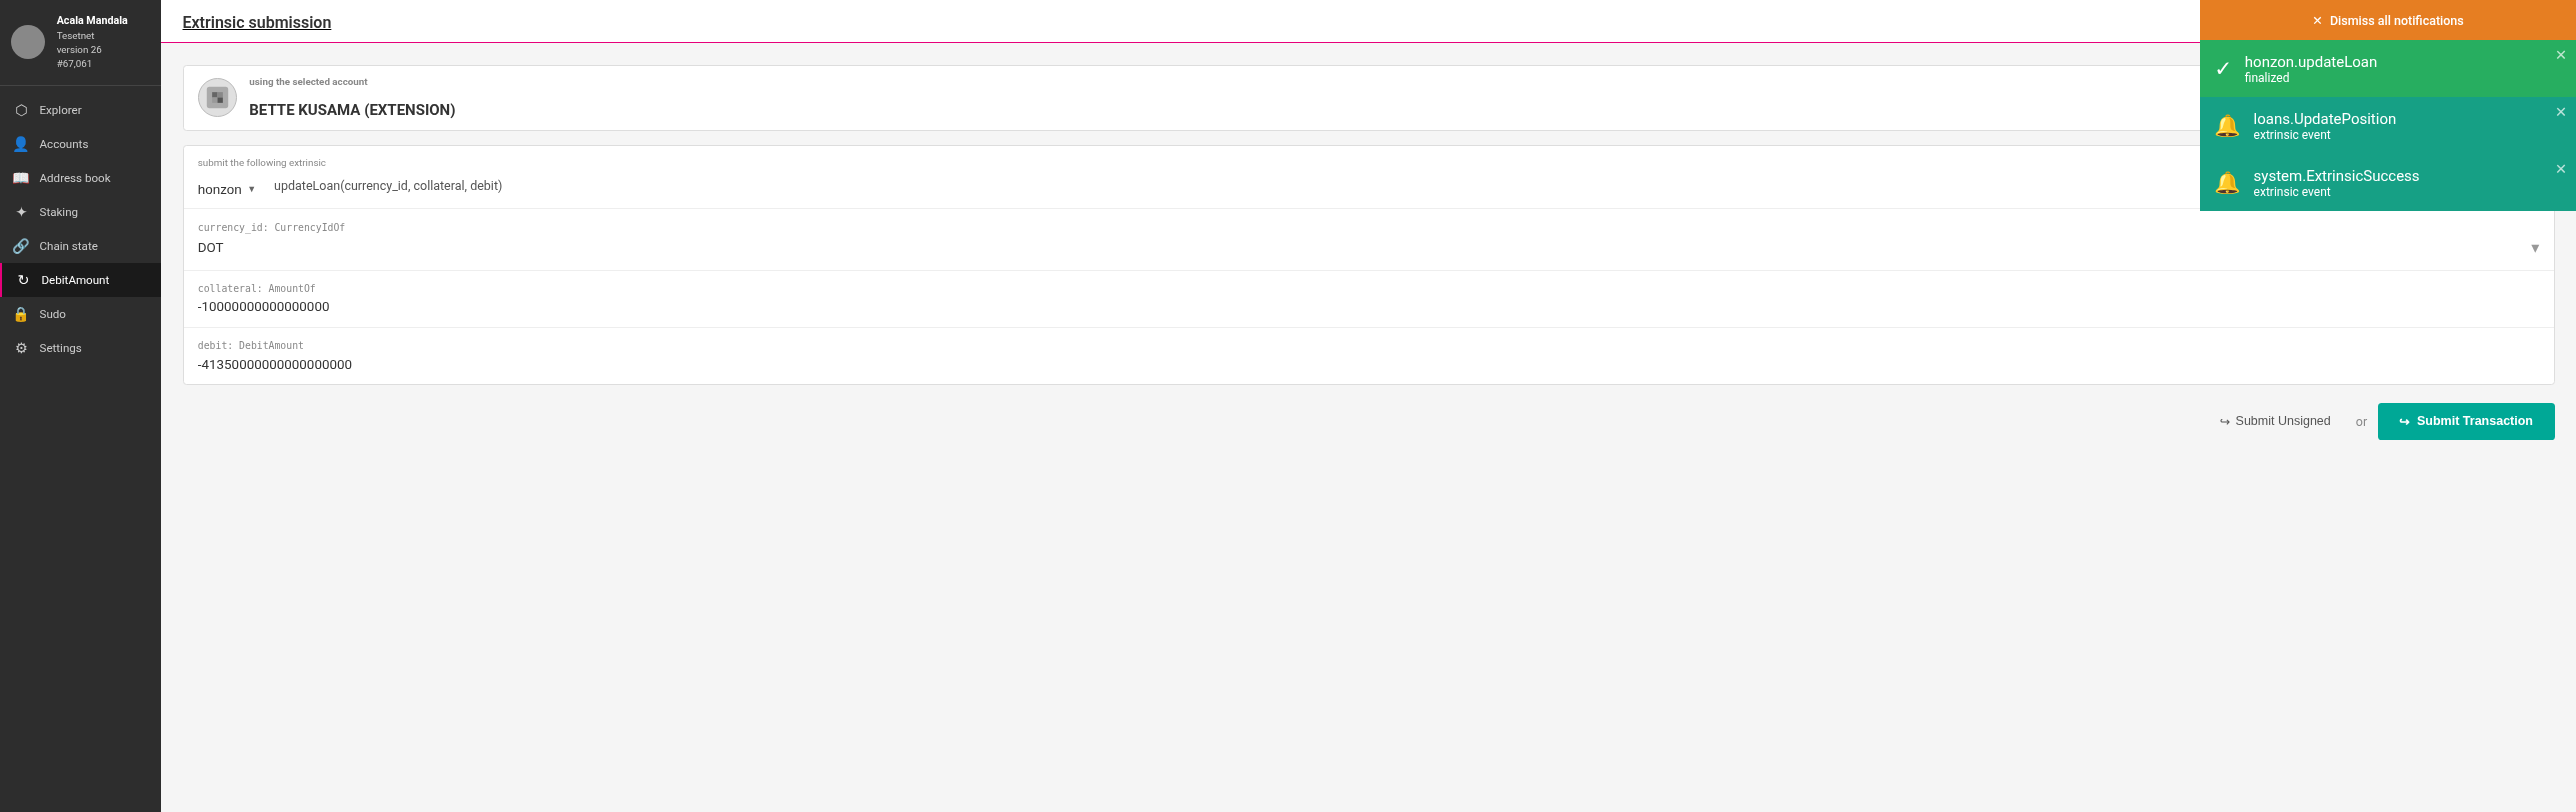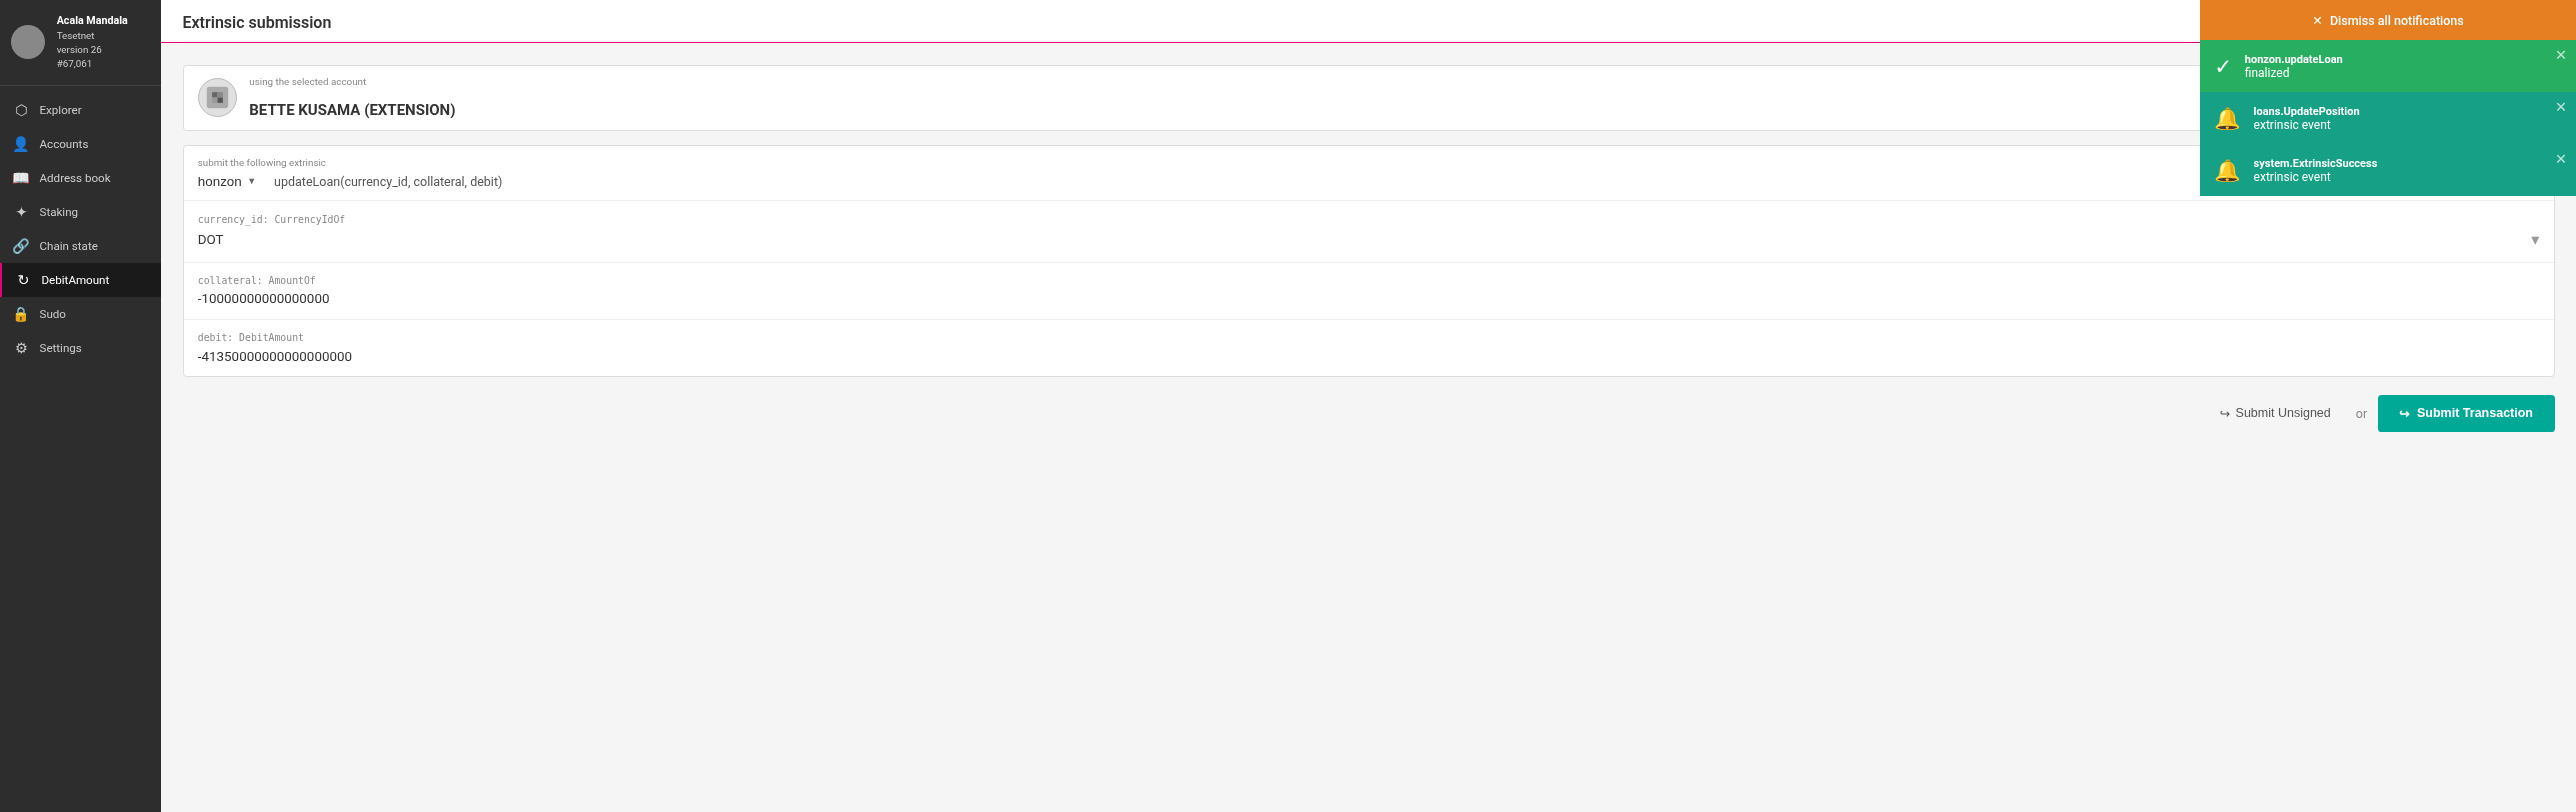"Extrinsic submission" .page-header { text-decoration: none -> underline }
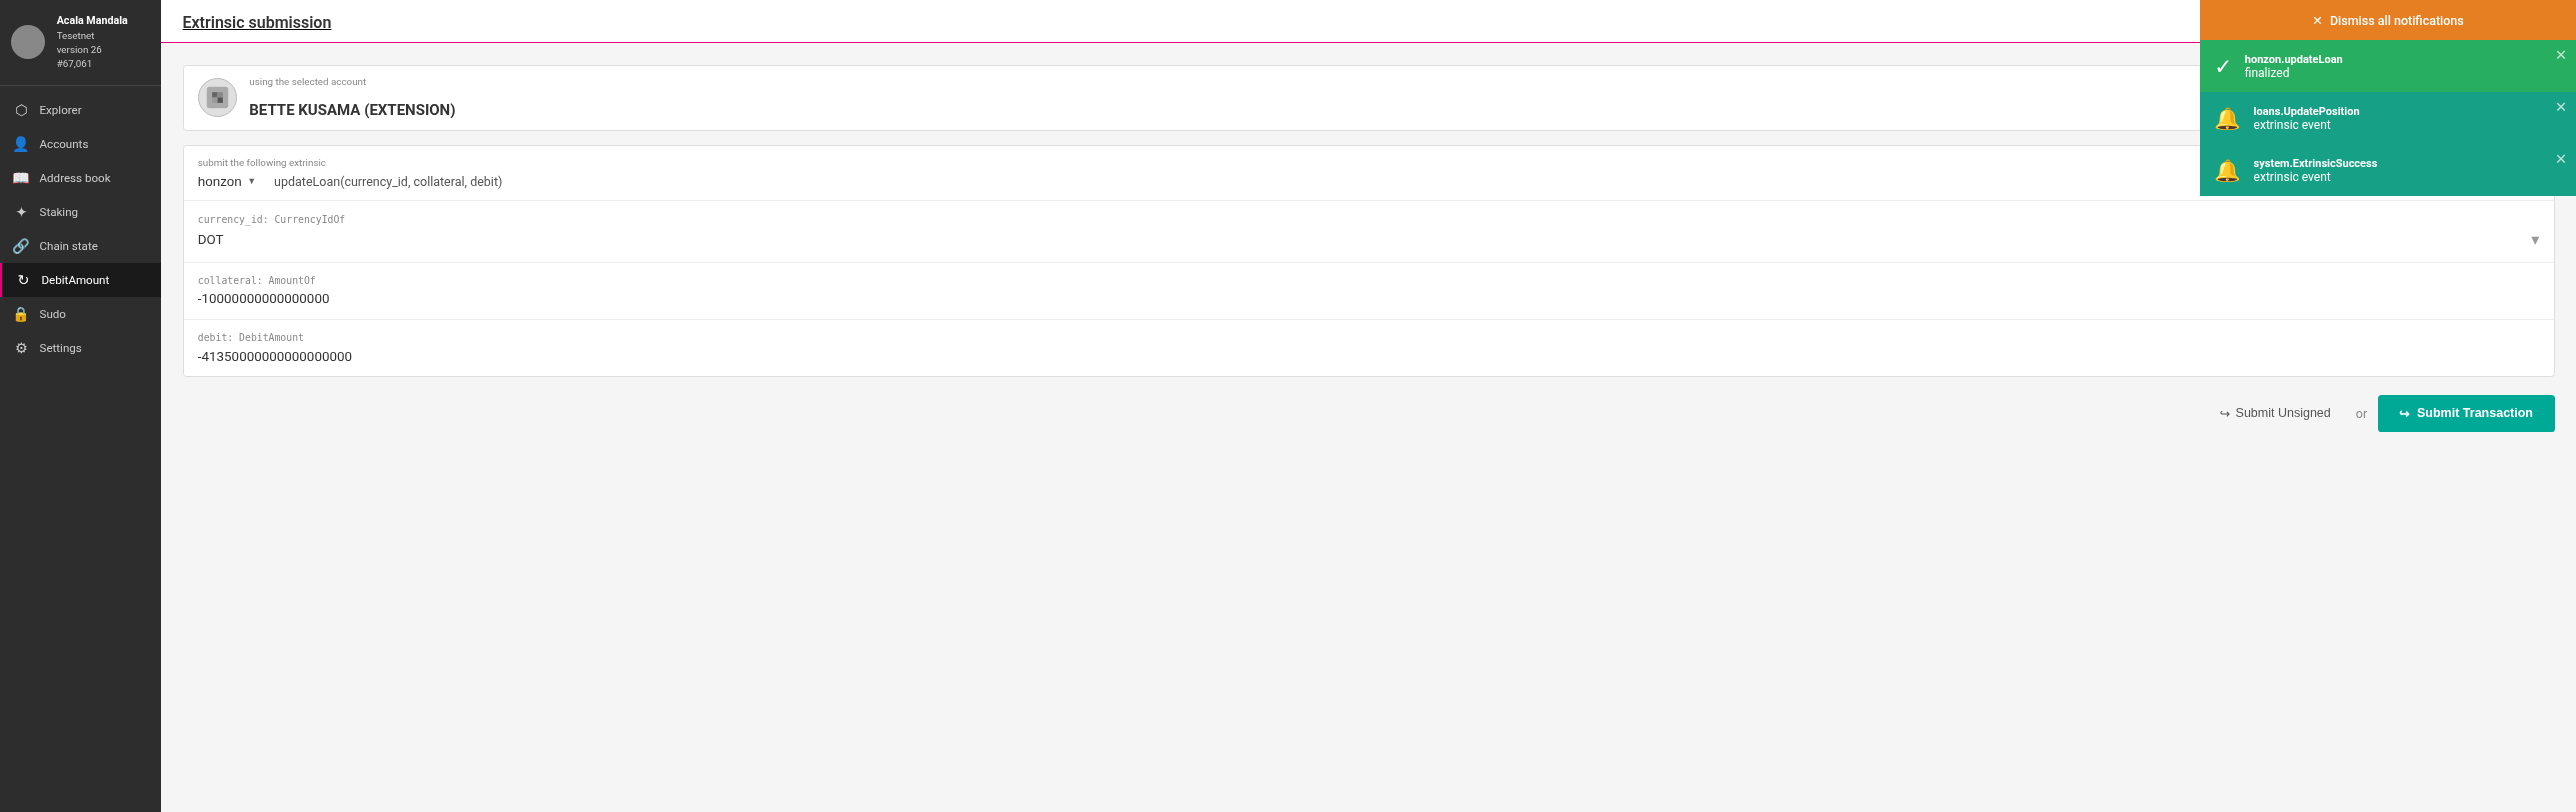"honzon.updateLoan" .notif-text .notif-title { font-size: 11px -> 15px; font-weight: 700 -> 400 }
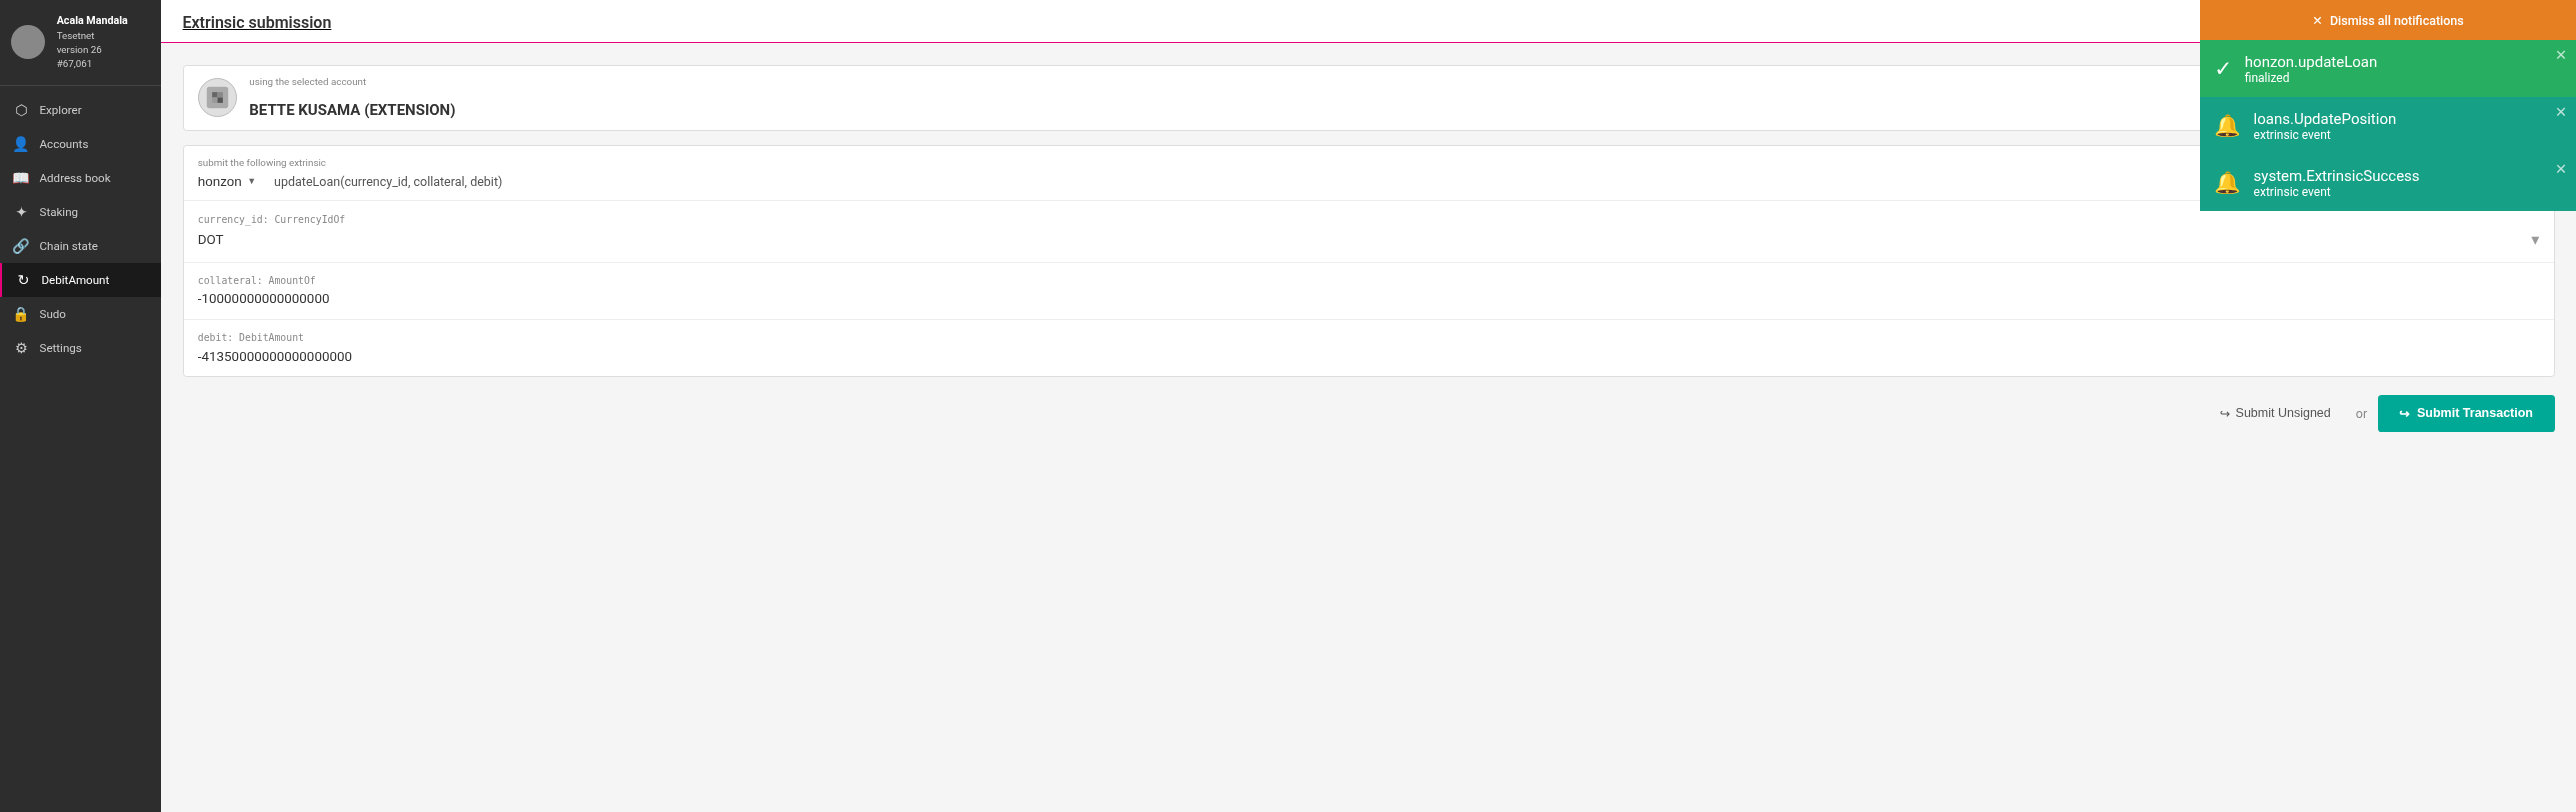"using the selected account" .account-hint { font-weight: none -> bold }
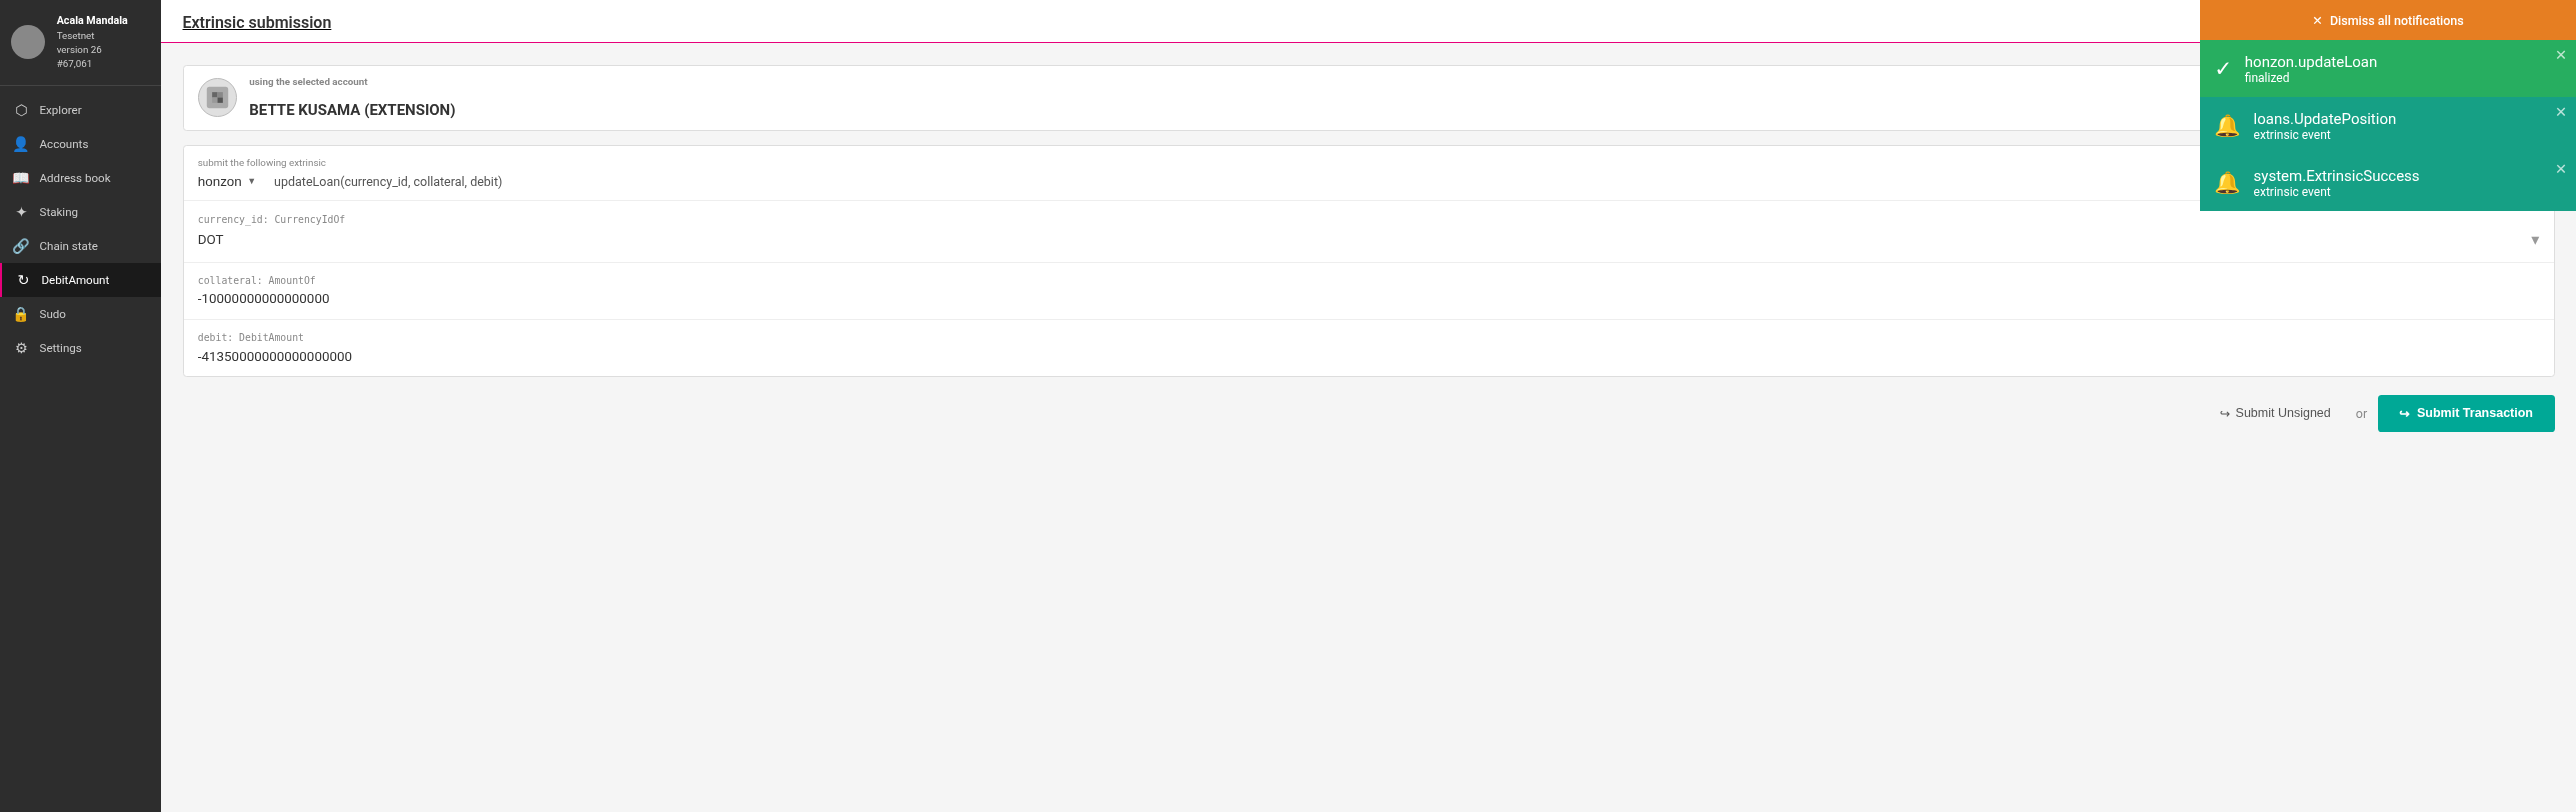"honzon" .select-wrapper { margin-top: none -> 8px }
